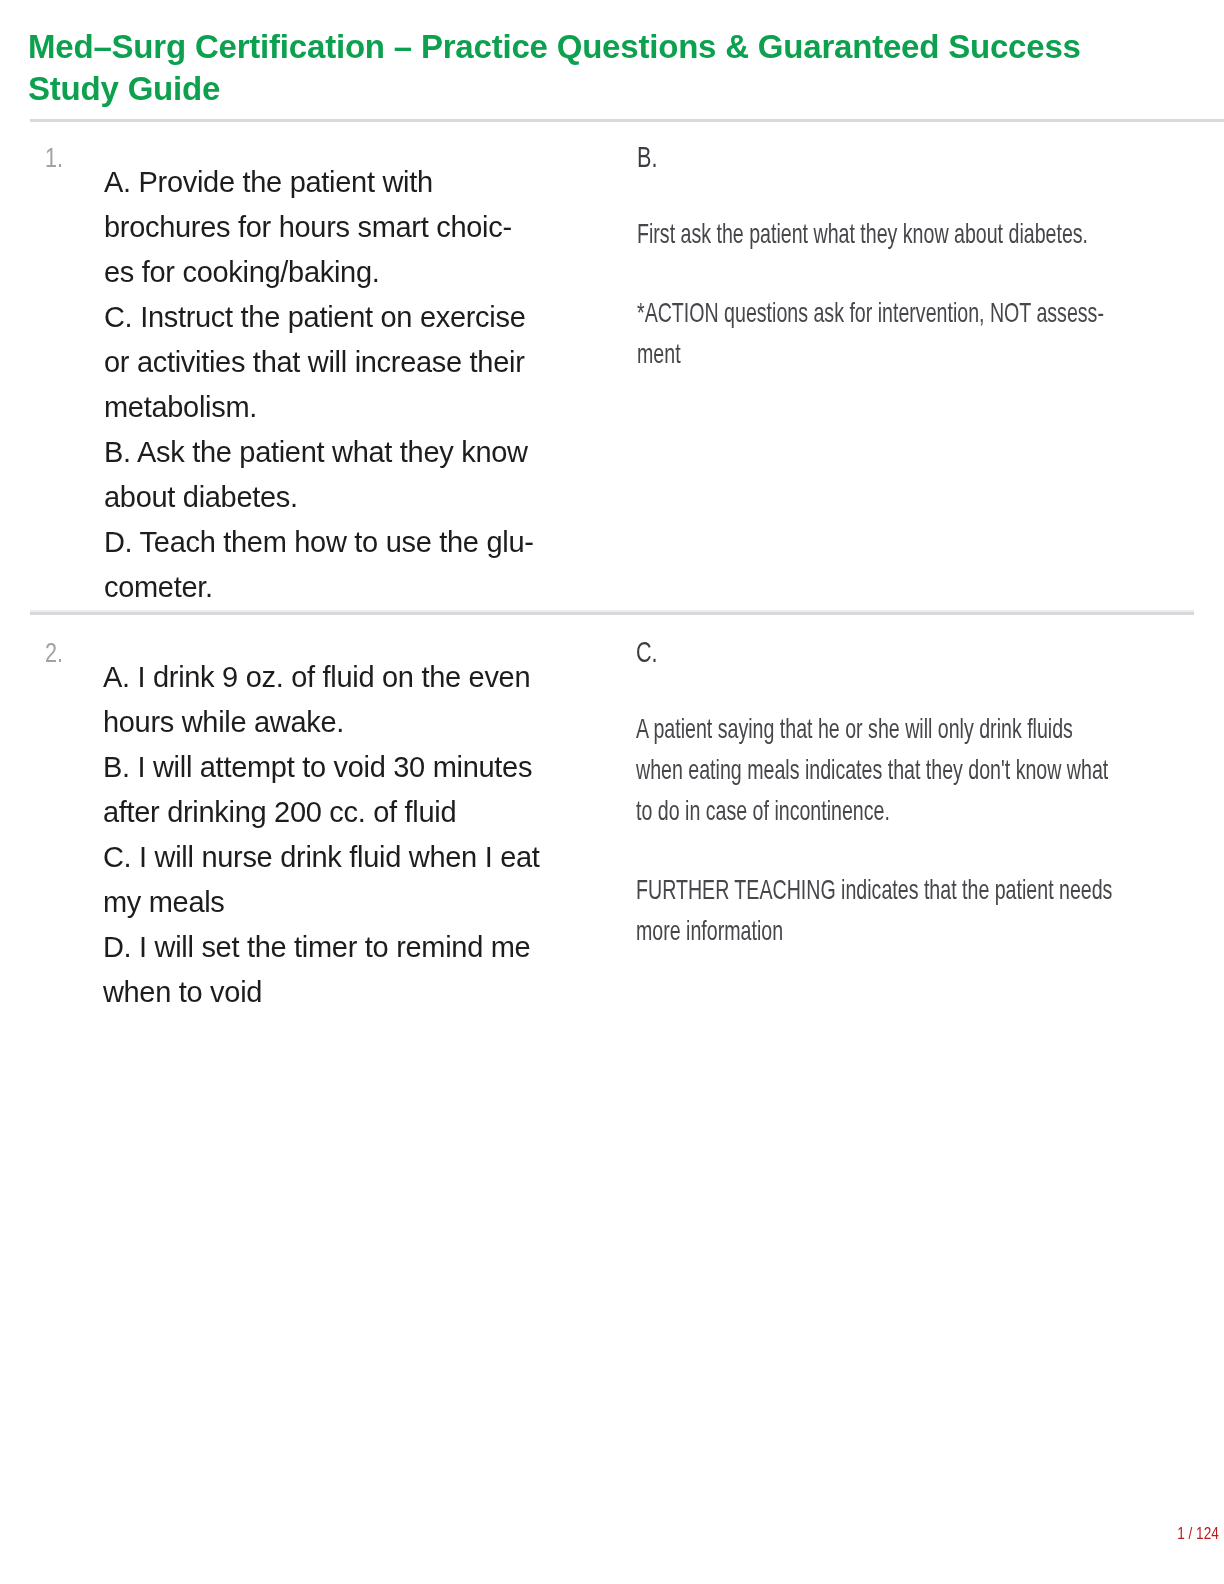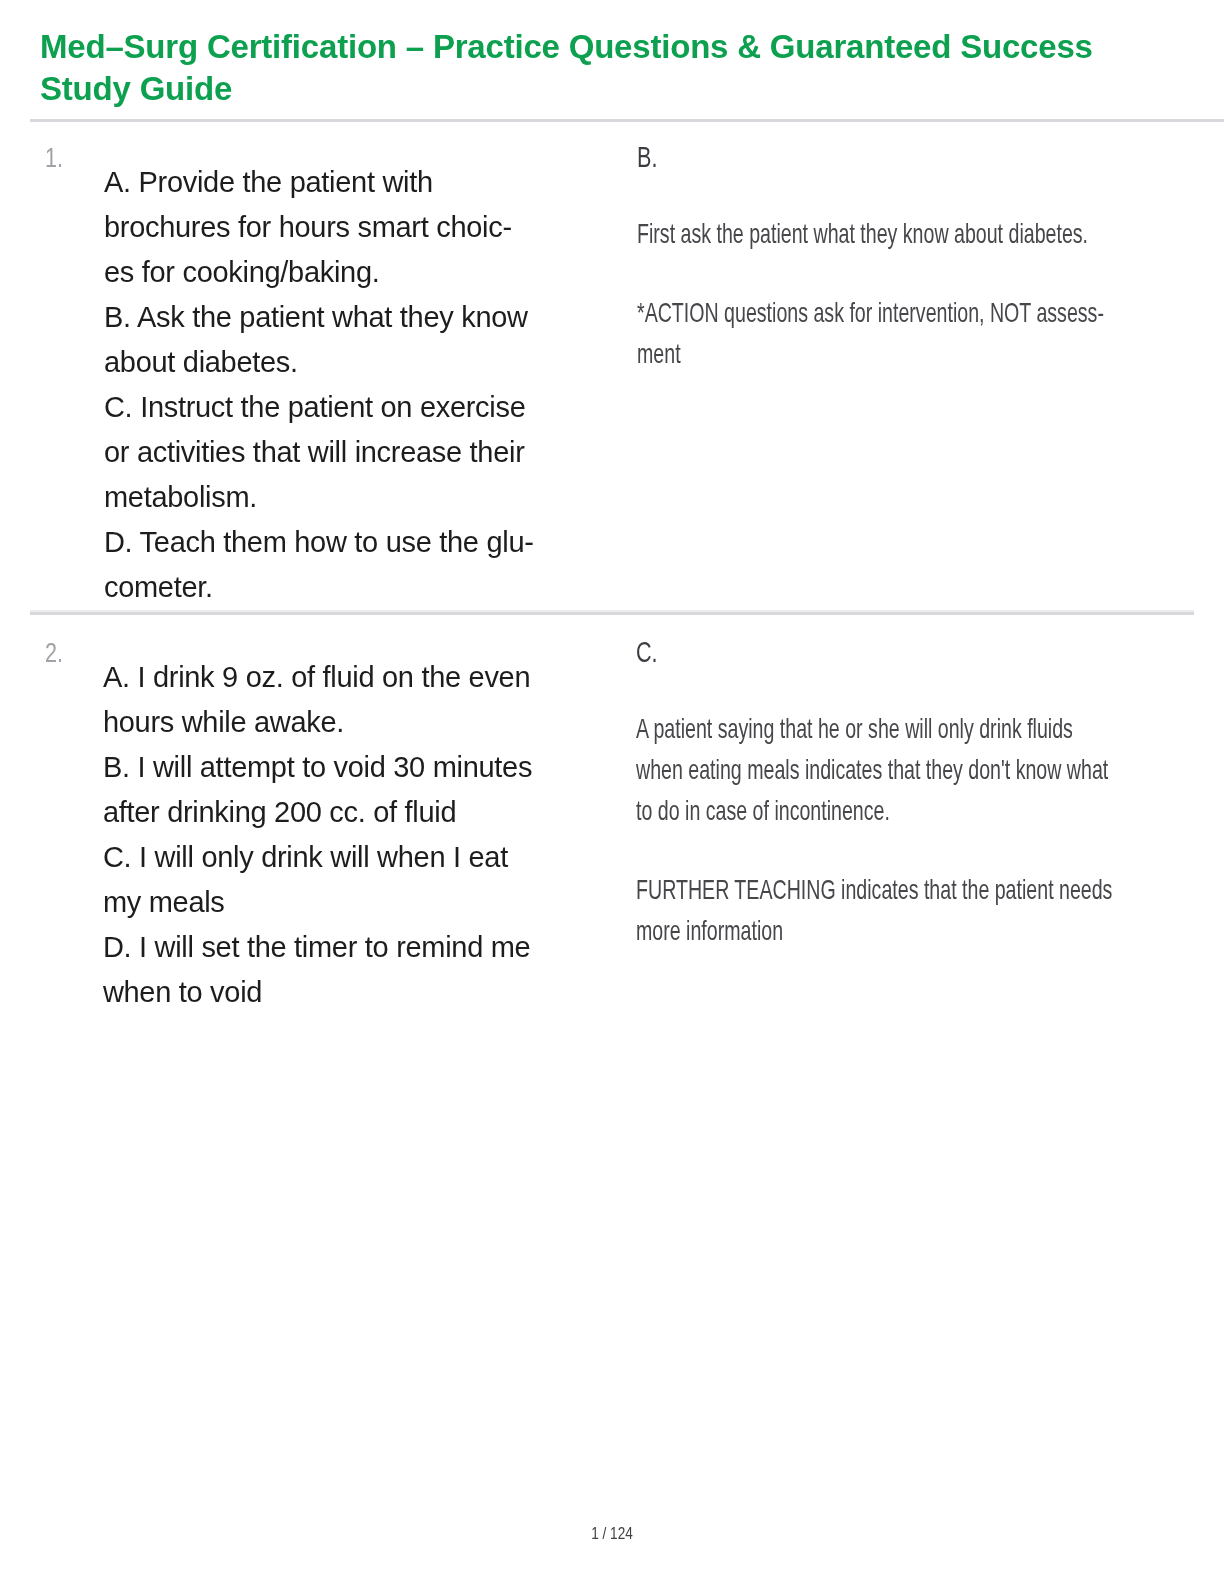"Med–Surg Certification – Practice" .title-wrap { padding: 26px 20px 0 40px -> 26px 20px 0 28px }
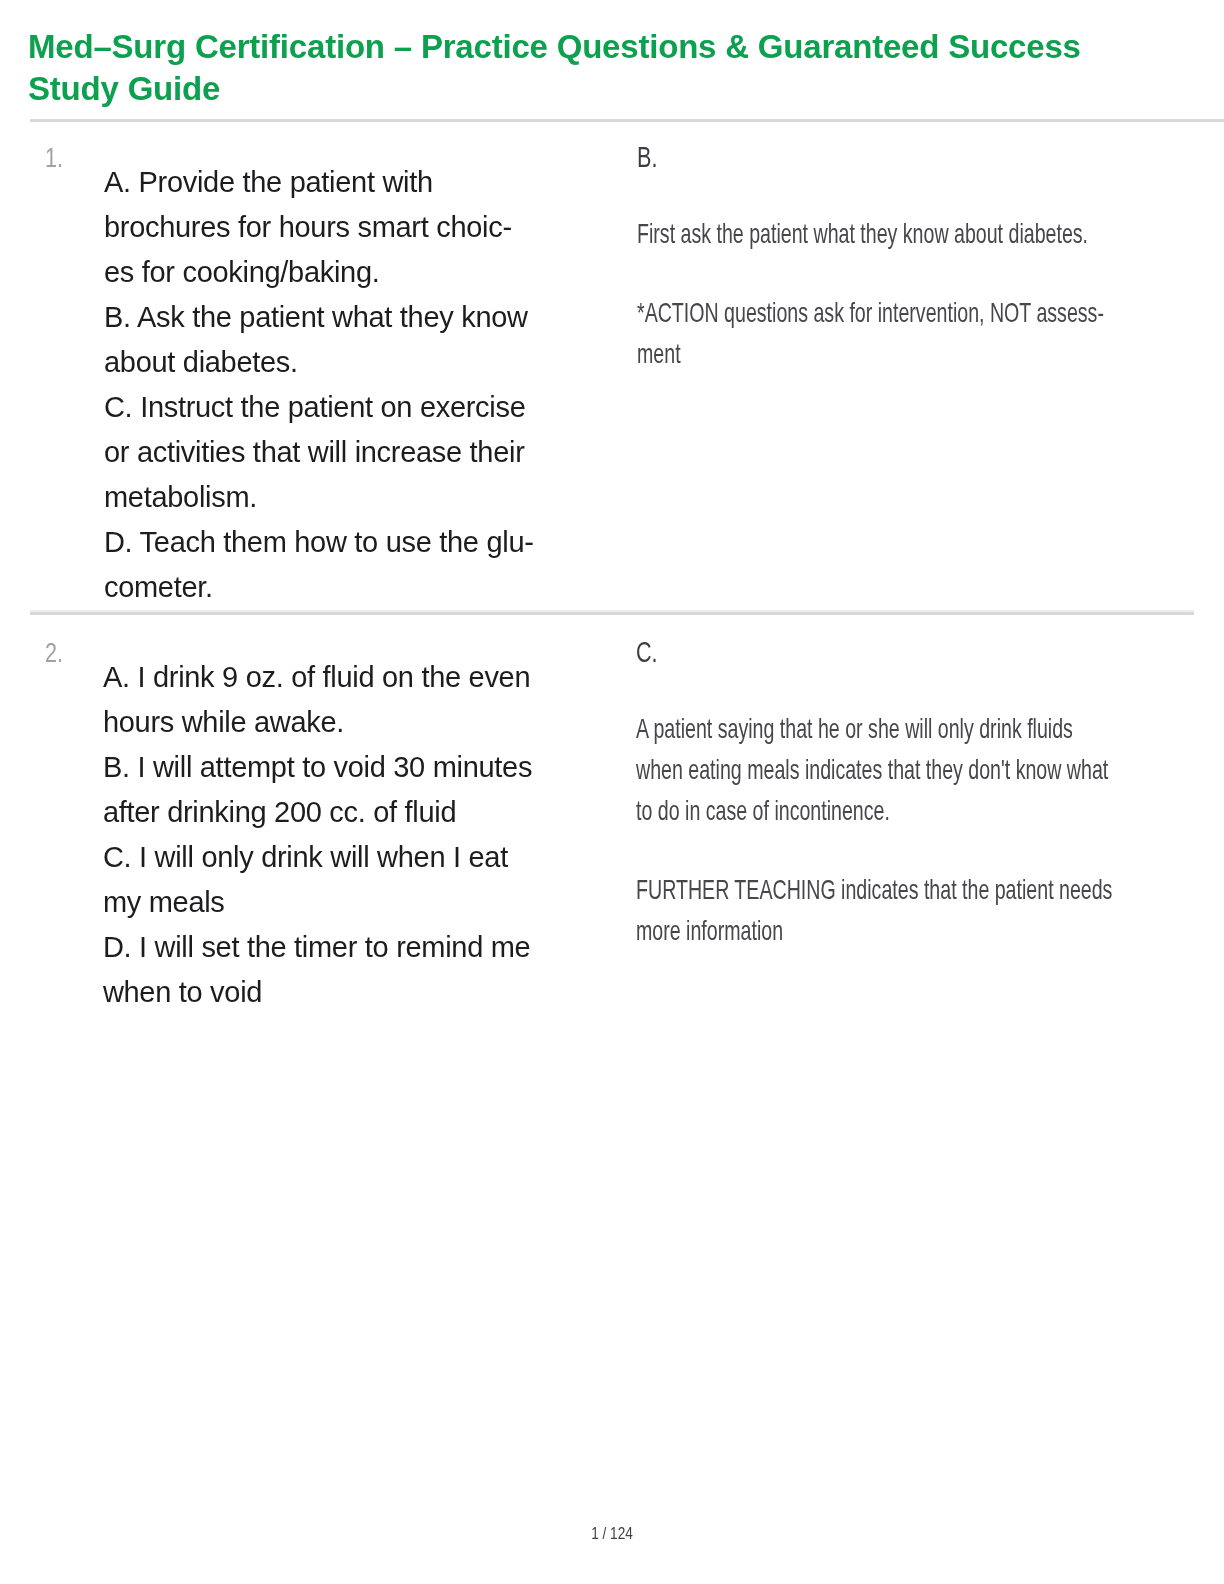"B. Ask the patient what" div.option { order: before "C. Instruct the patient on" -> after "C. Instruct the patient on" }
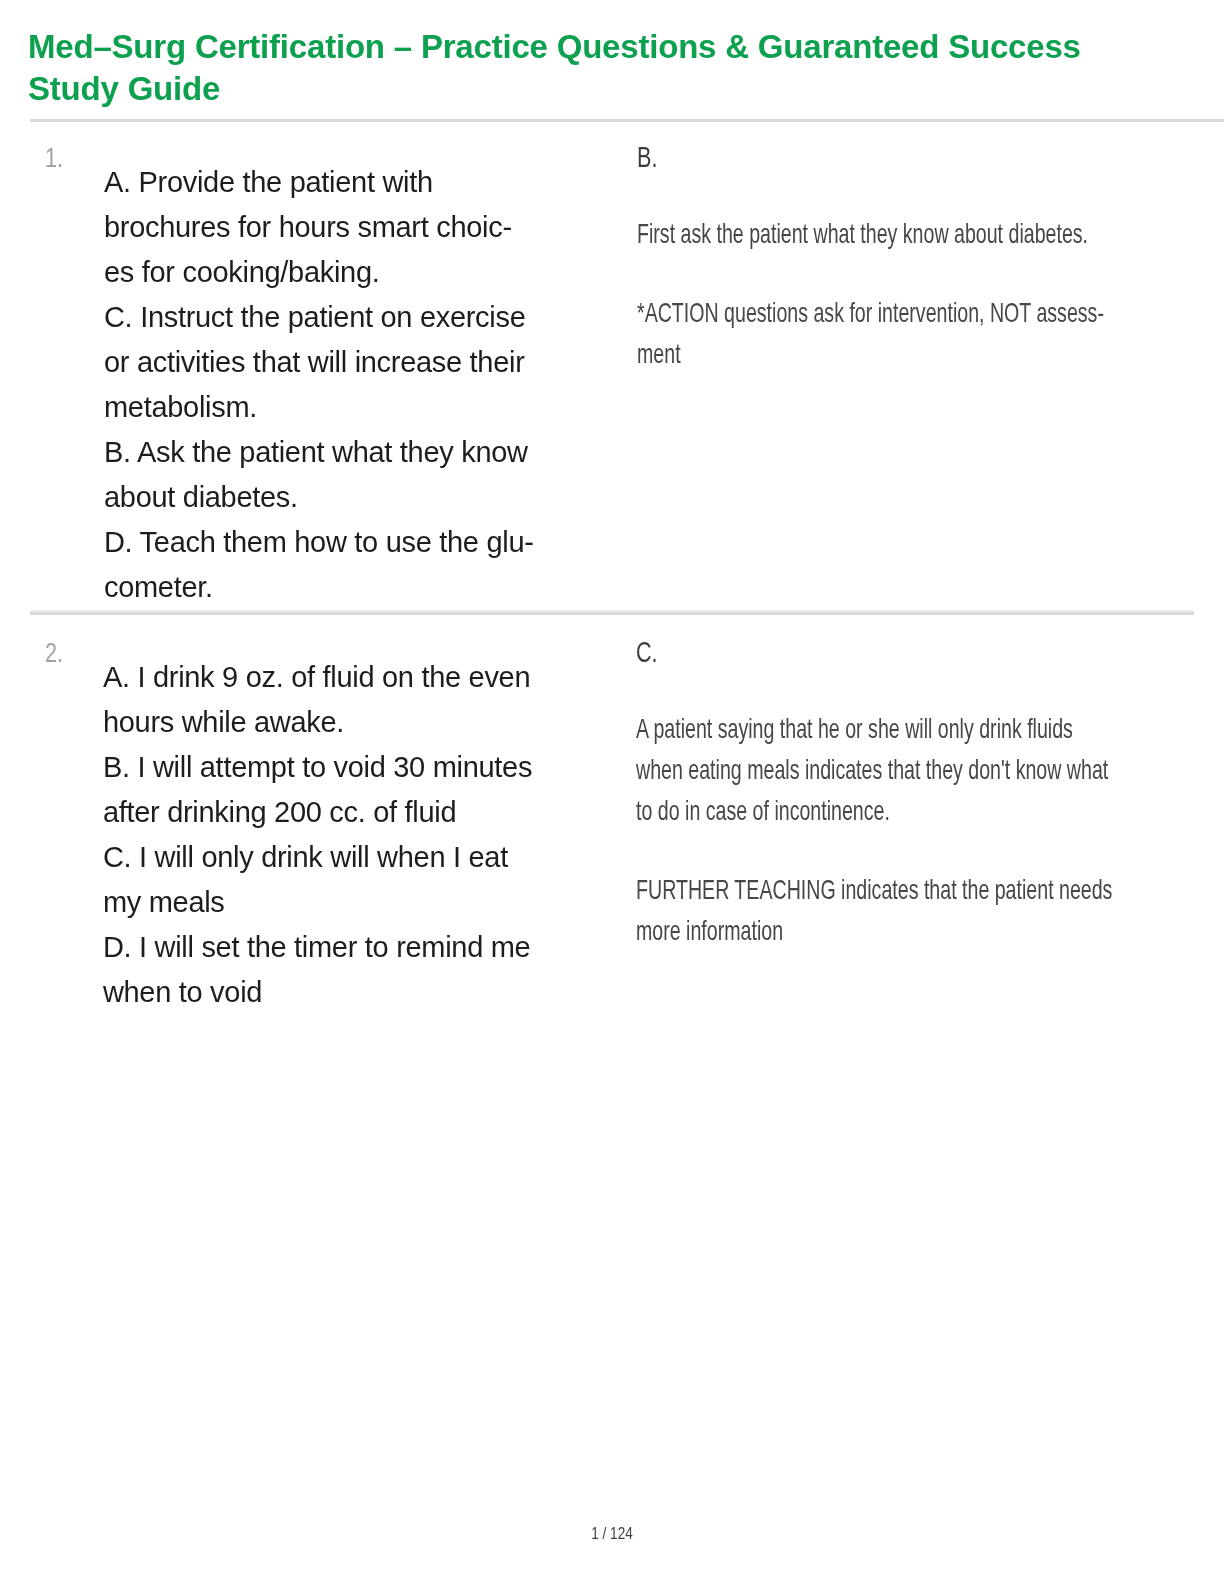"C. I will only drink" div.option { text: only drink will -> nurse drink fluid }
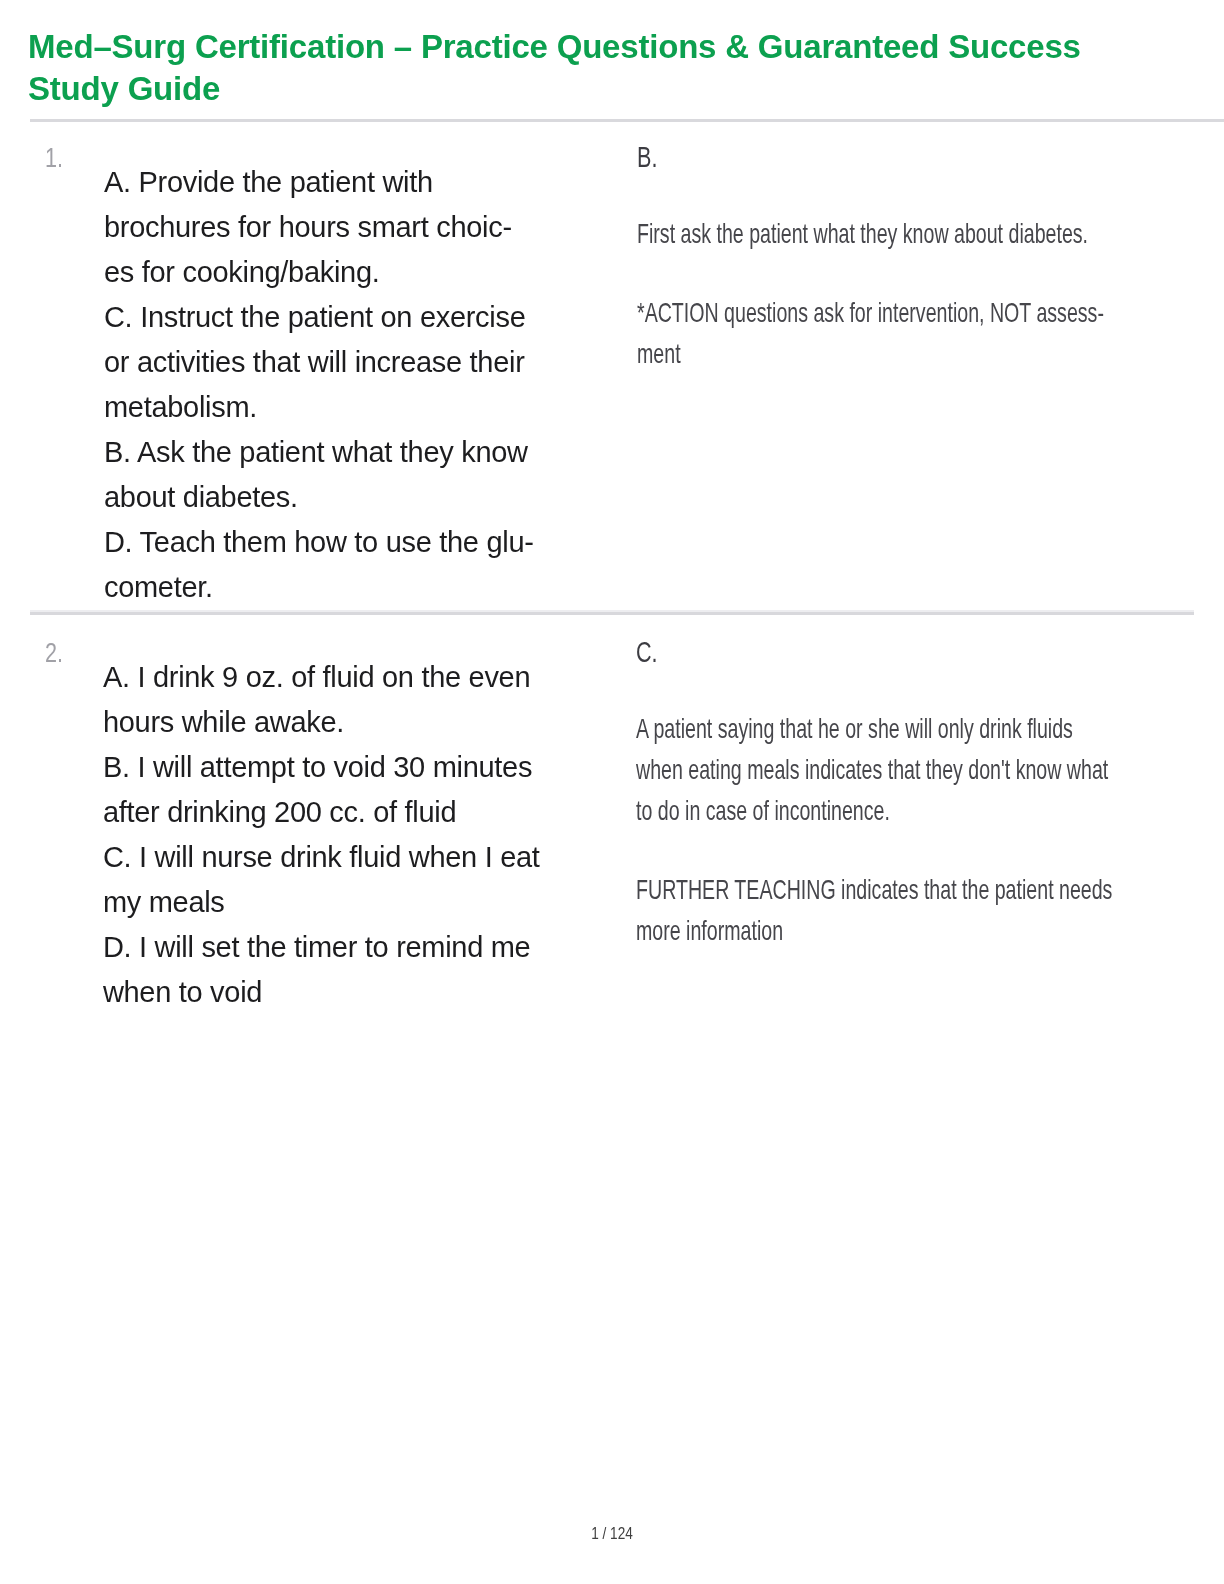"1 / 124" .footer { color: #404040 -> #b91c1c; text-align: center -> right }
